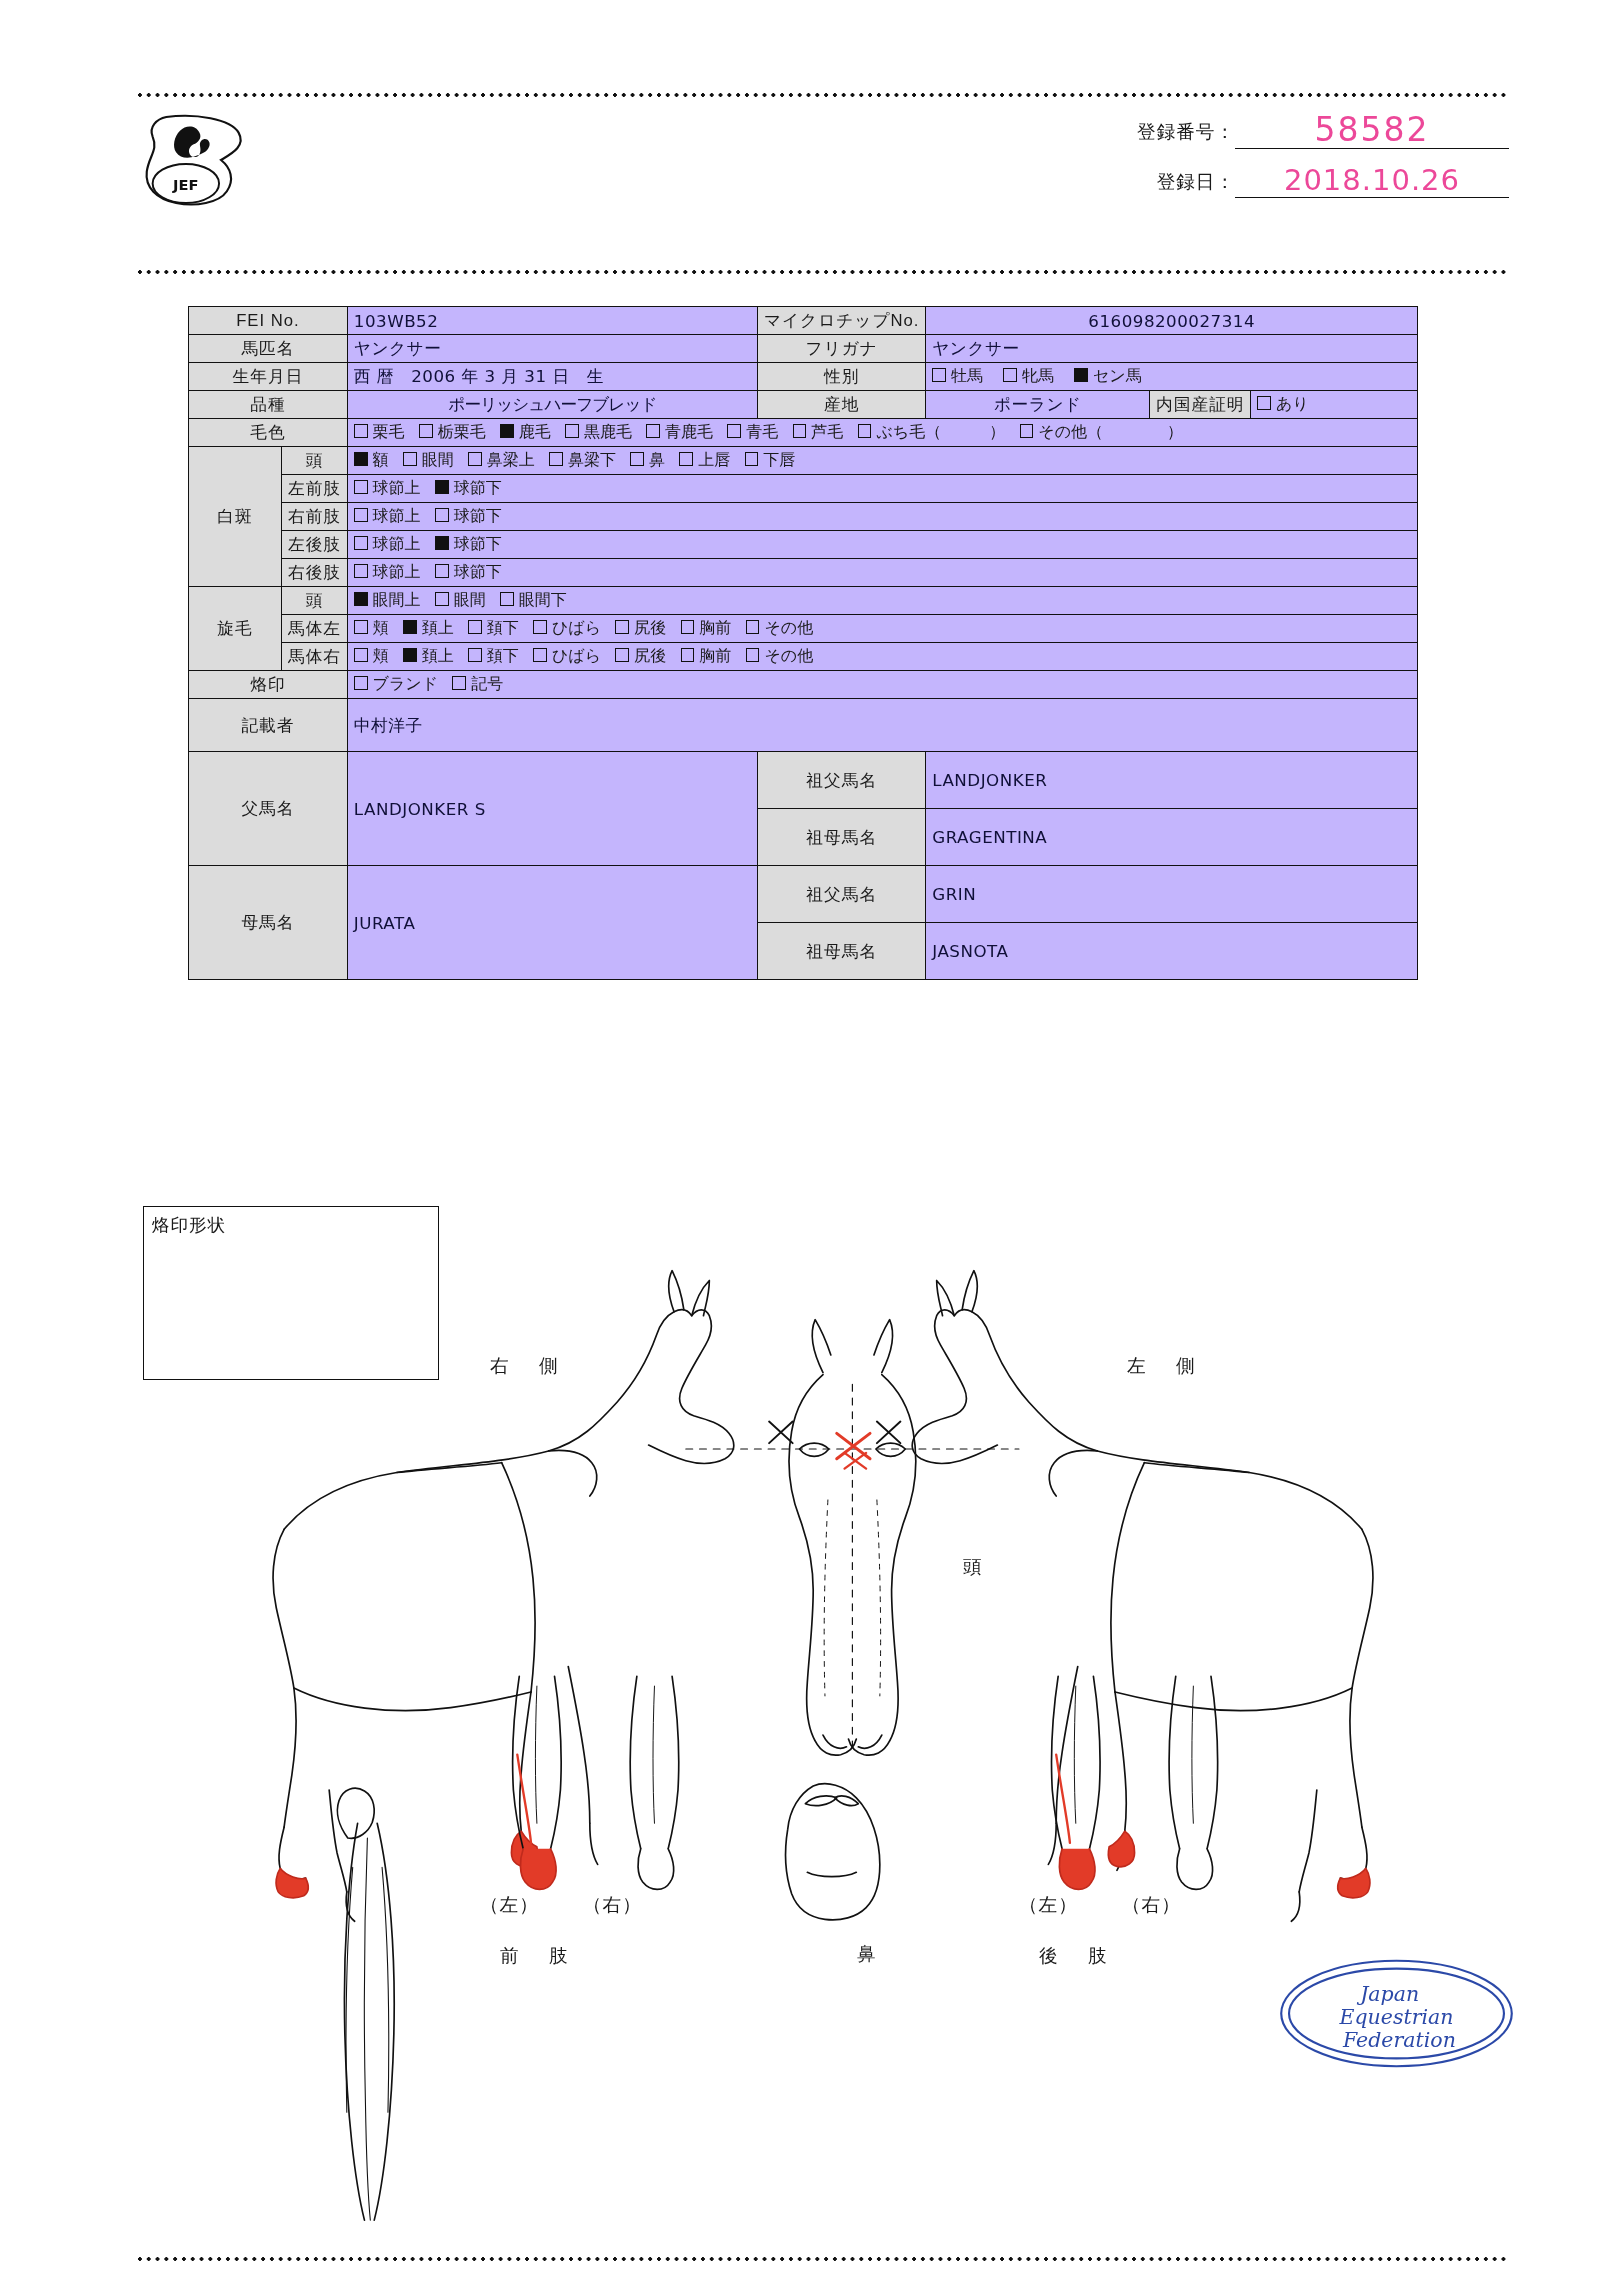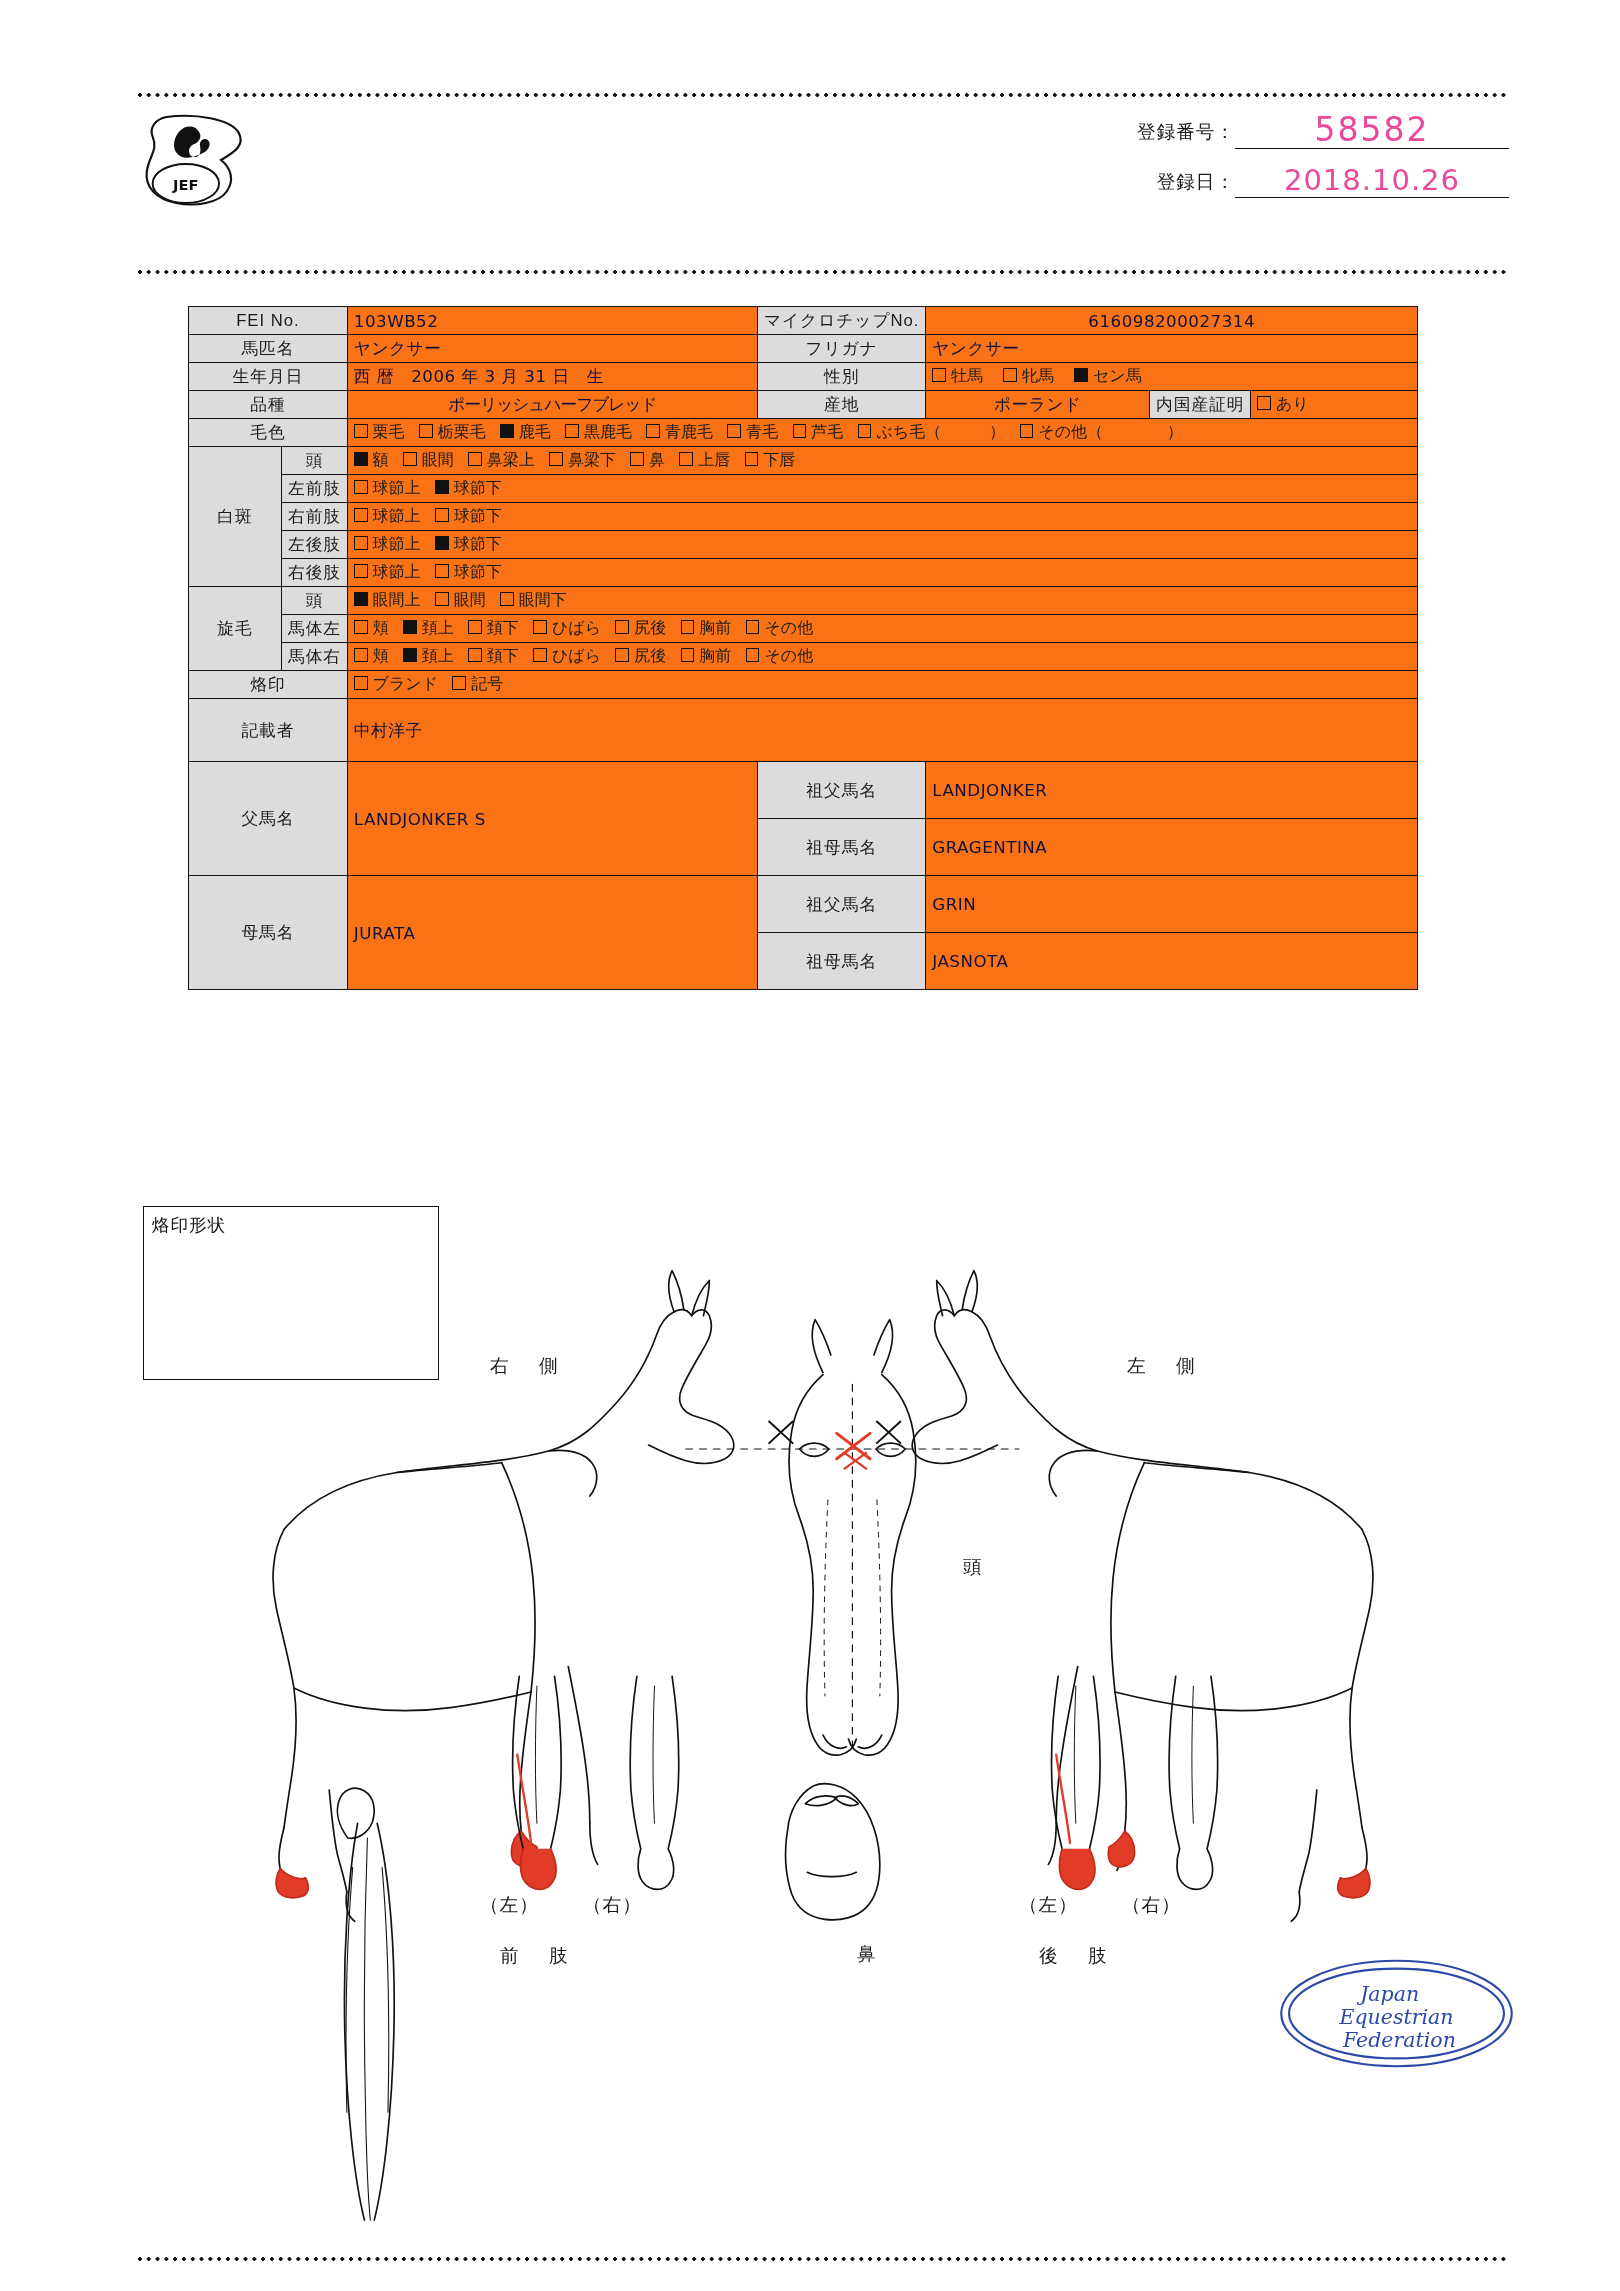"103WB52" .val { background: #f97316 -> #c4b5fd }
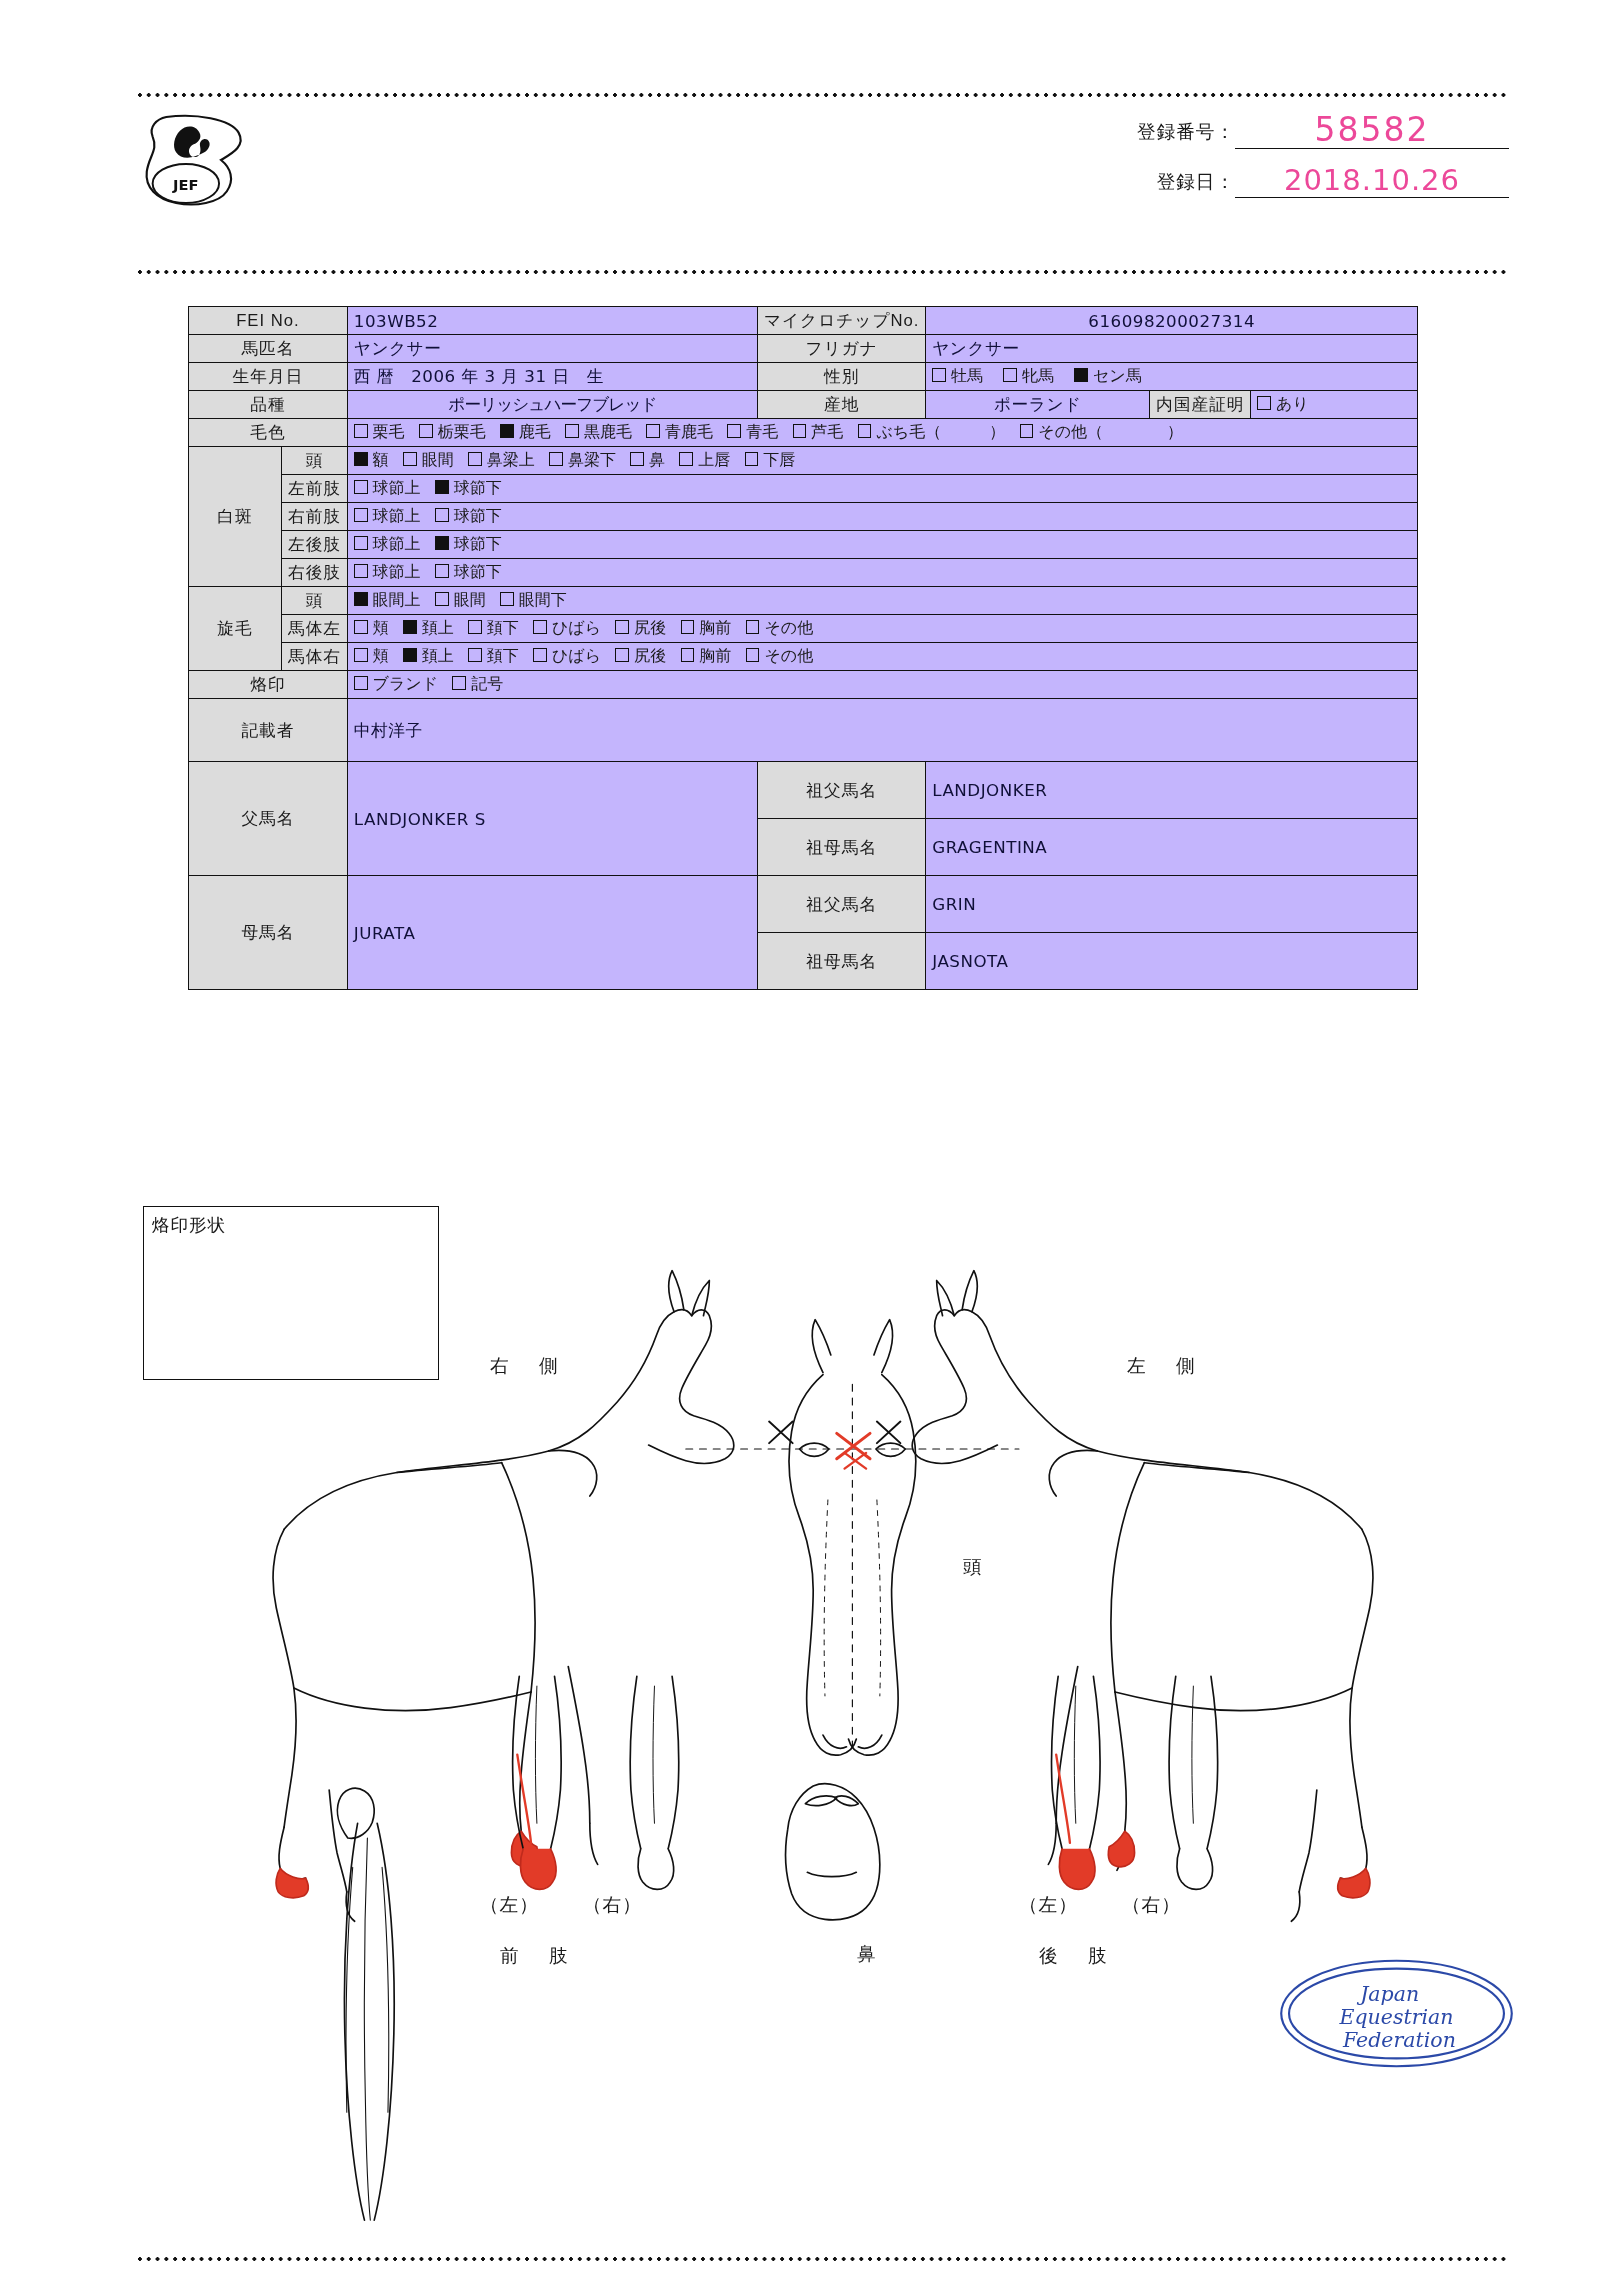"記載者" tr { height: 63px -> 53px }
